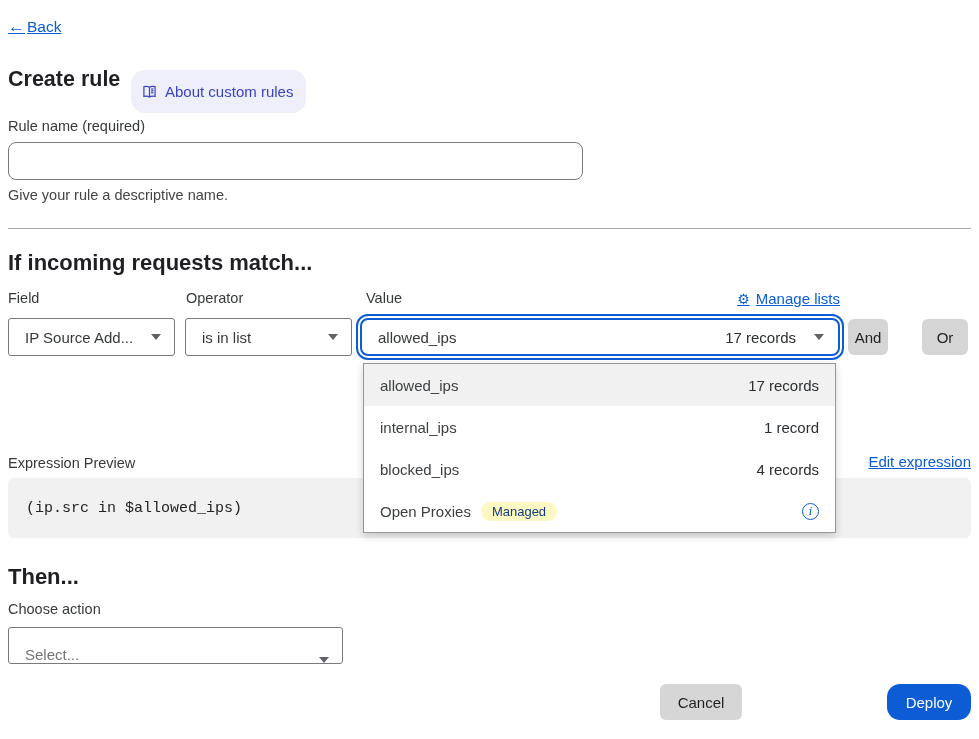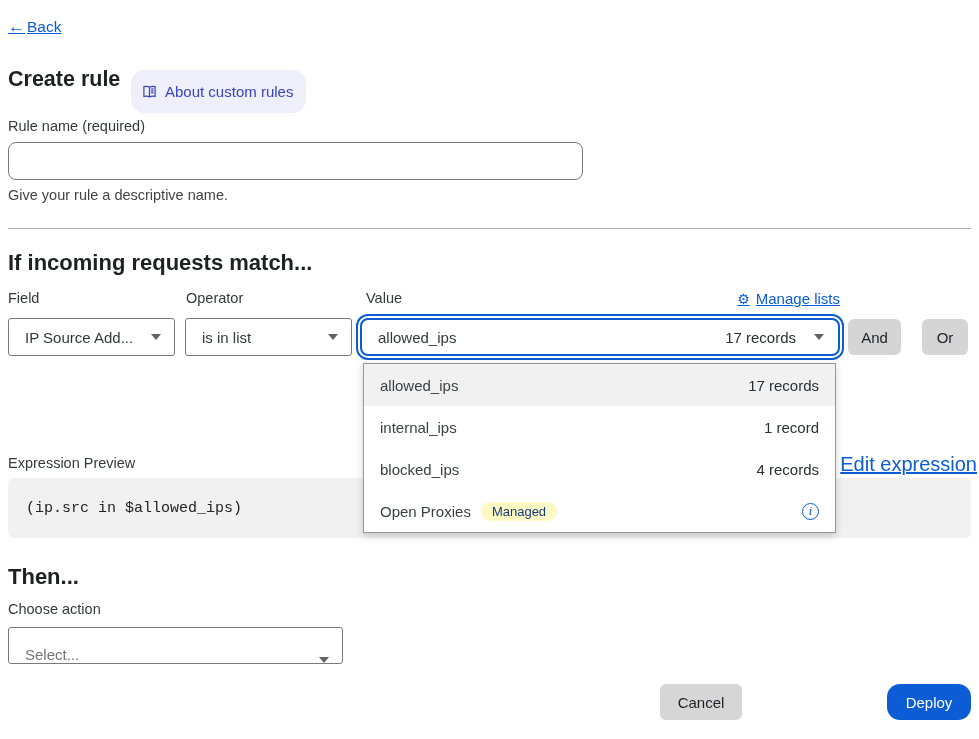"And" .and-btn { width: 53px -> 40px }
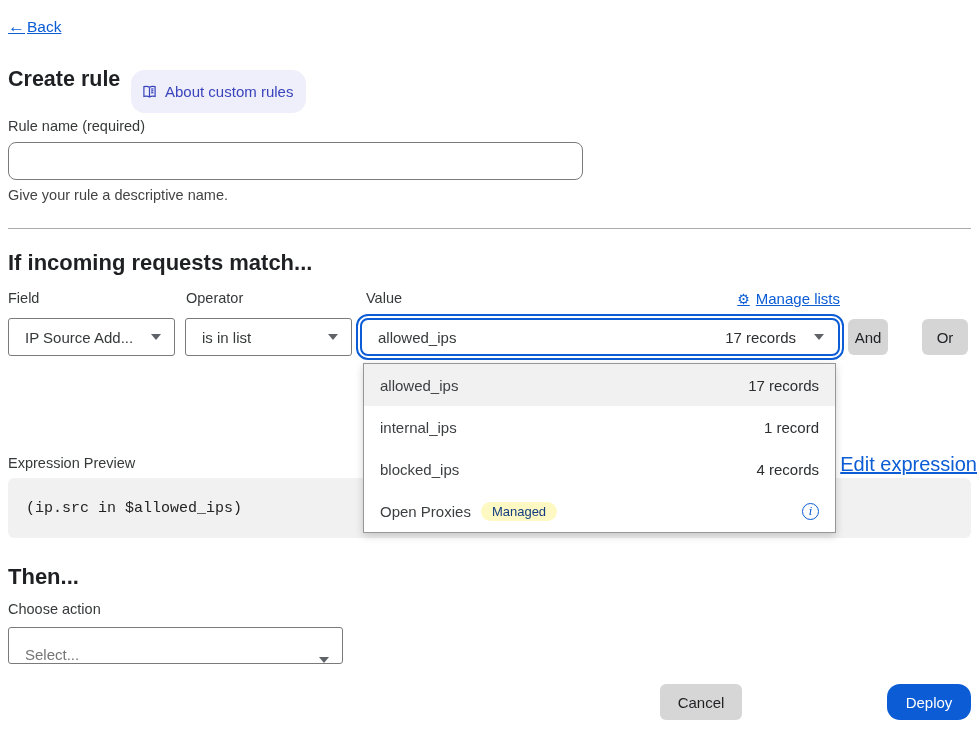"Edit expression" .edit-expression { font-size: 20px -> 15px; right: 2px -> 8px }
